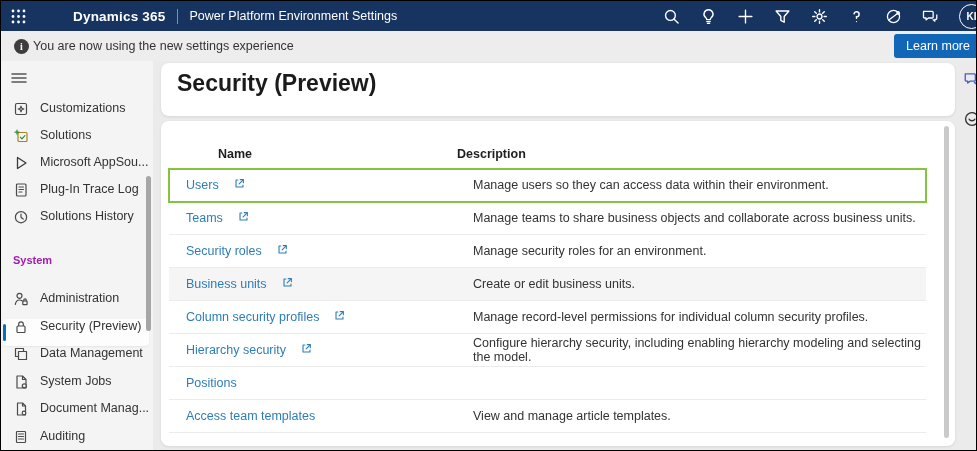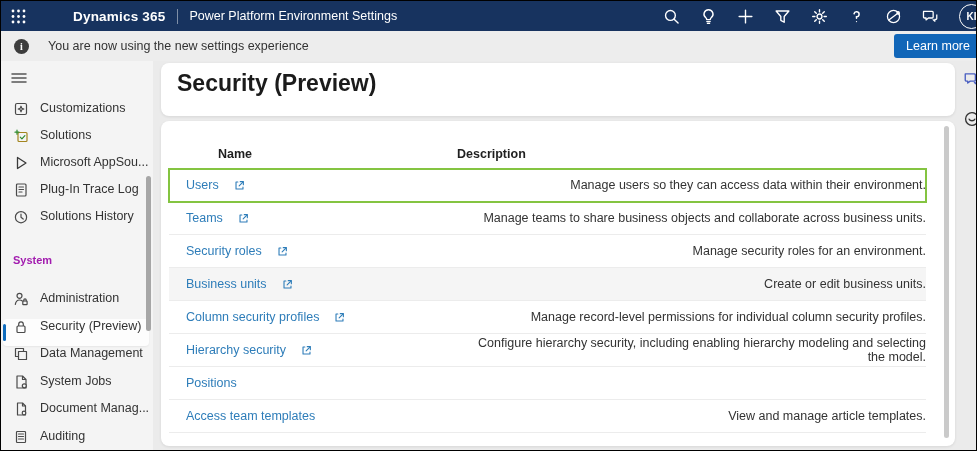"You are now using the" .banner-text { margin-left: 19px -> 4px }
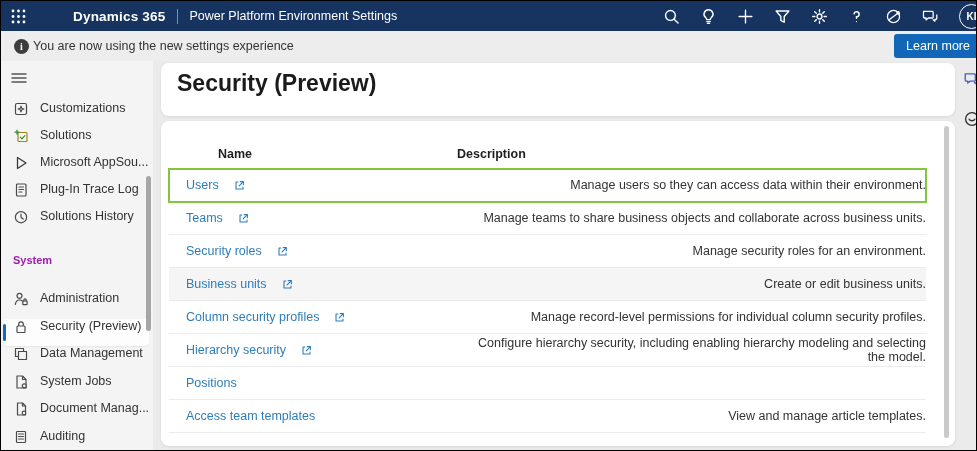"Users" .cell-name { align-items: center -> none }
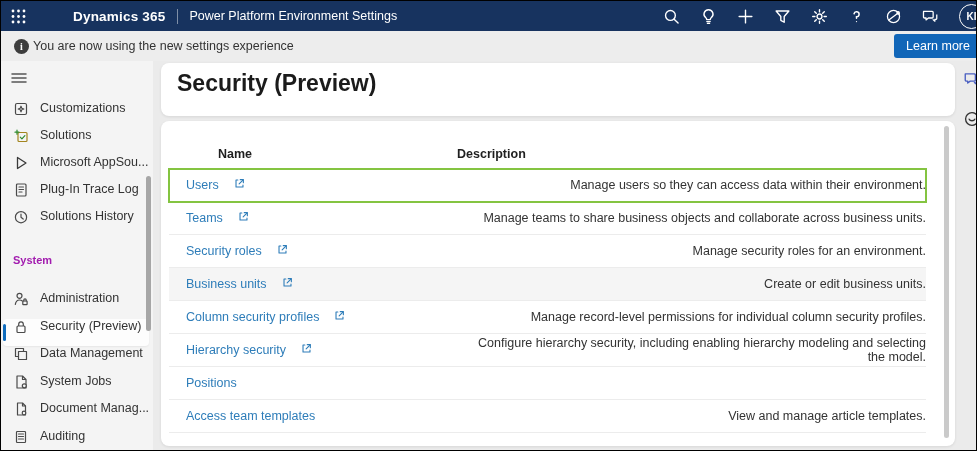"Manage users so they can" .cell-desc { text-align: right -> none }
